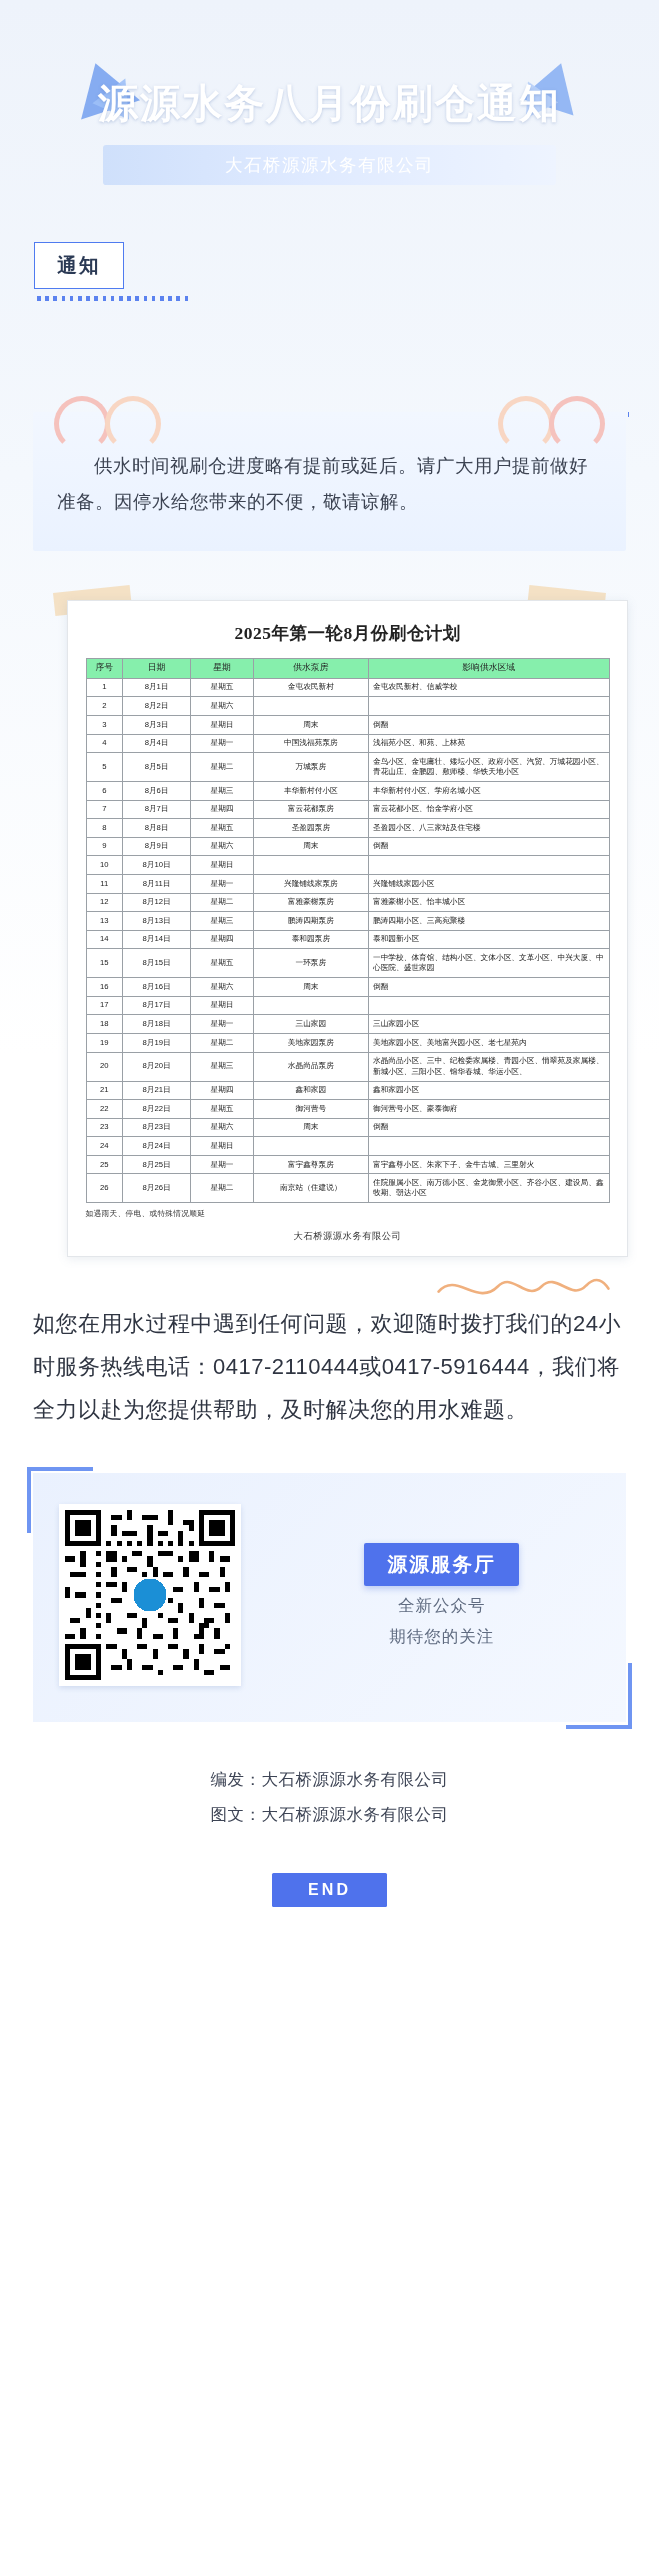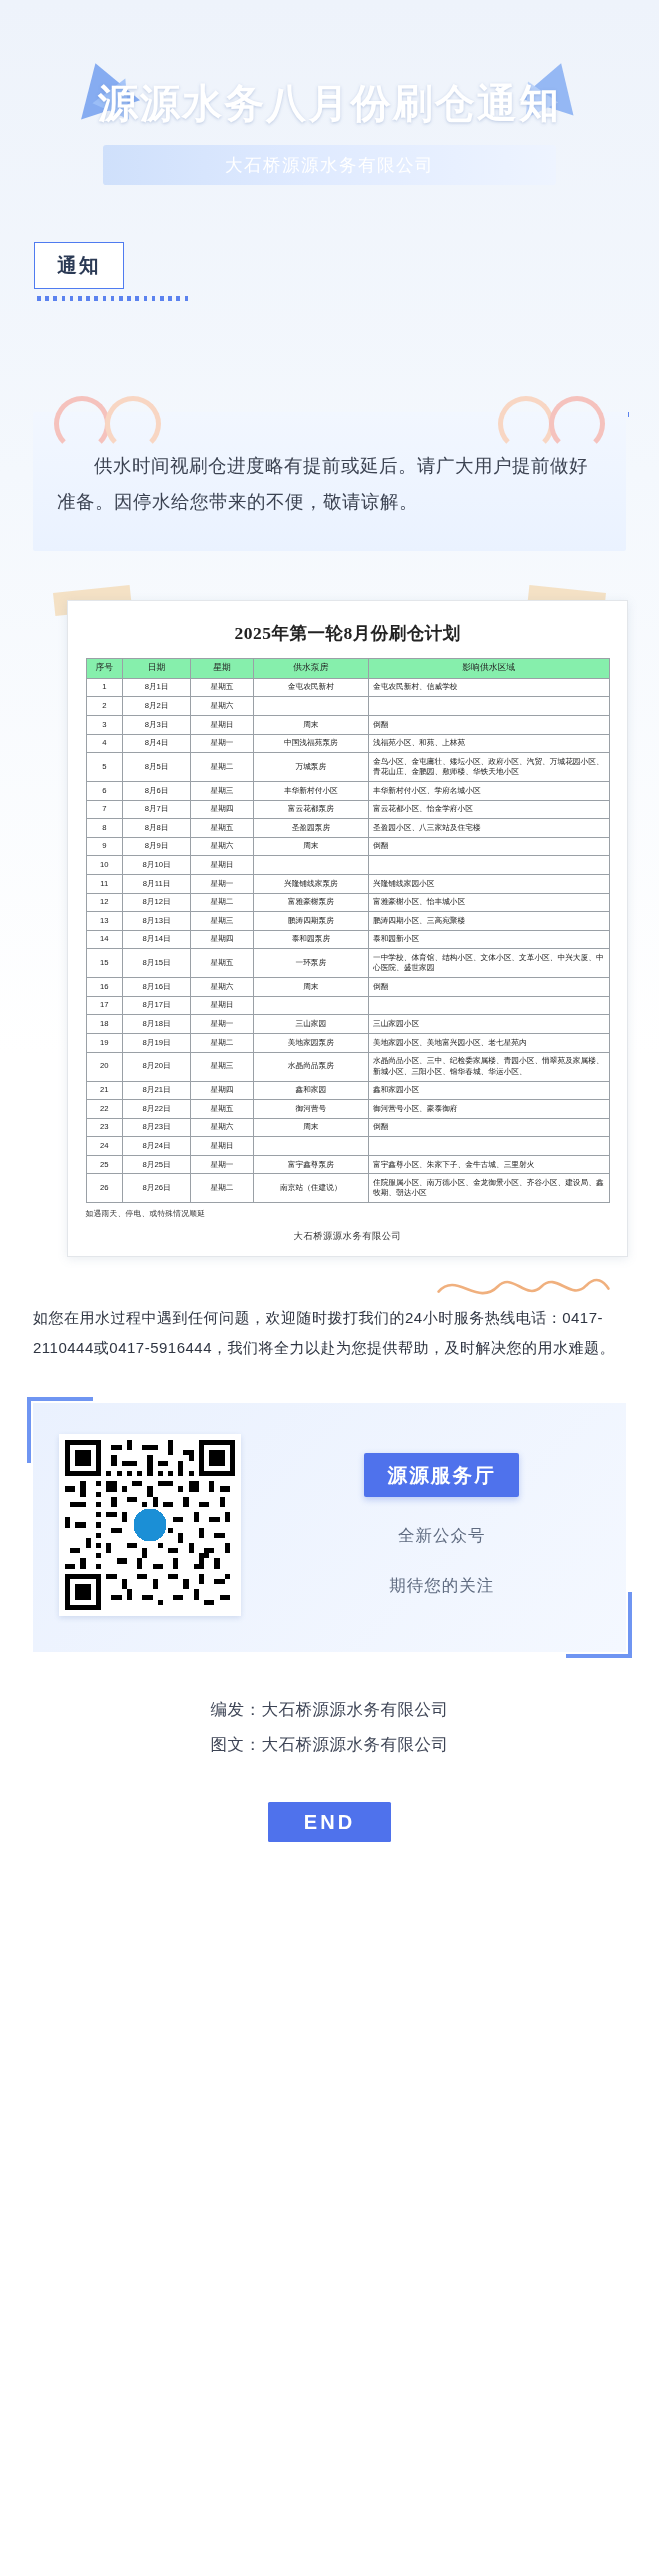"如您在用水过程中遇到任何问题，欢迎随时拨打我们的24小时服务热线电话：0417-" .hotline { font-size: 15px -> 22px }
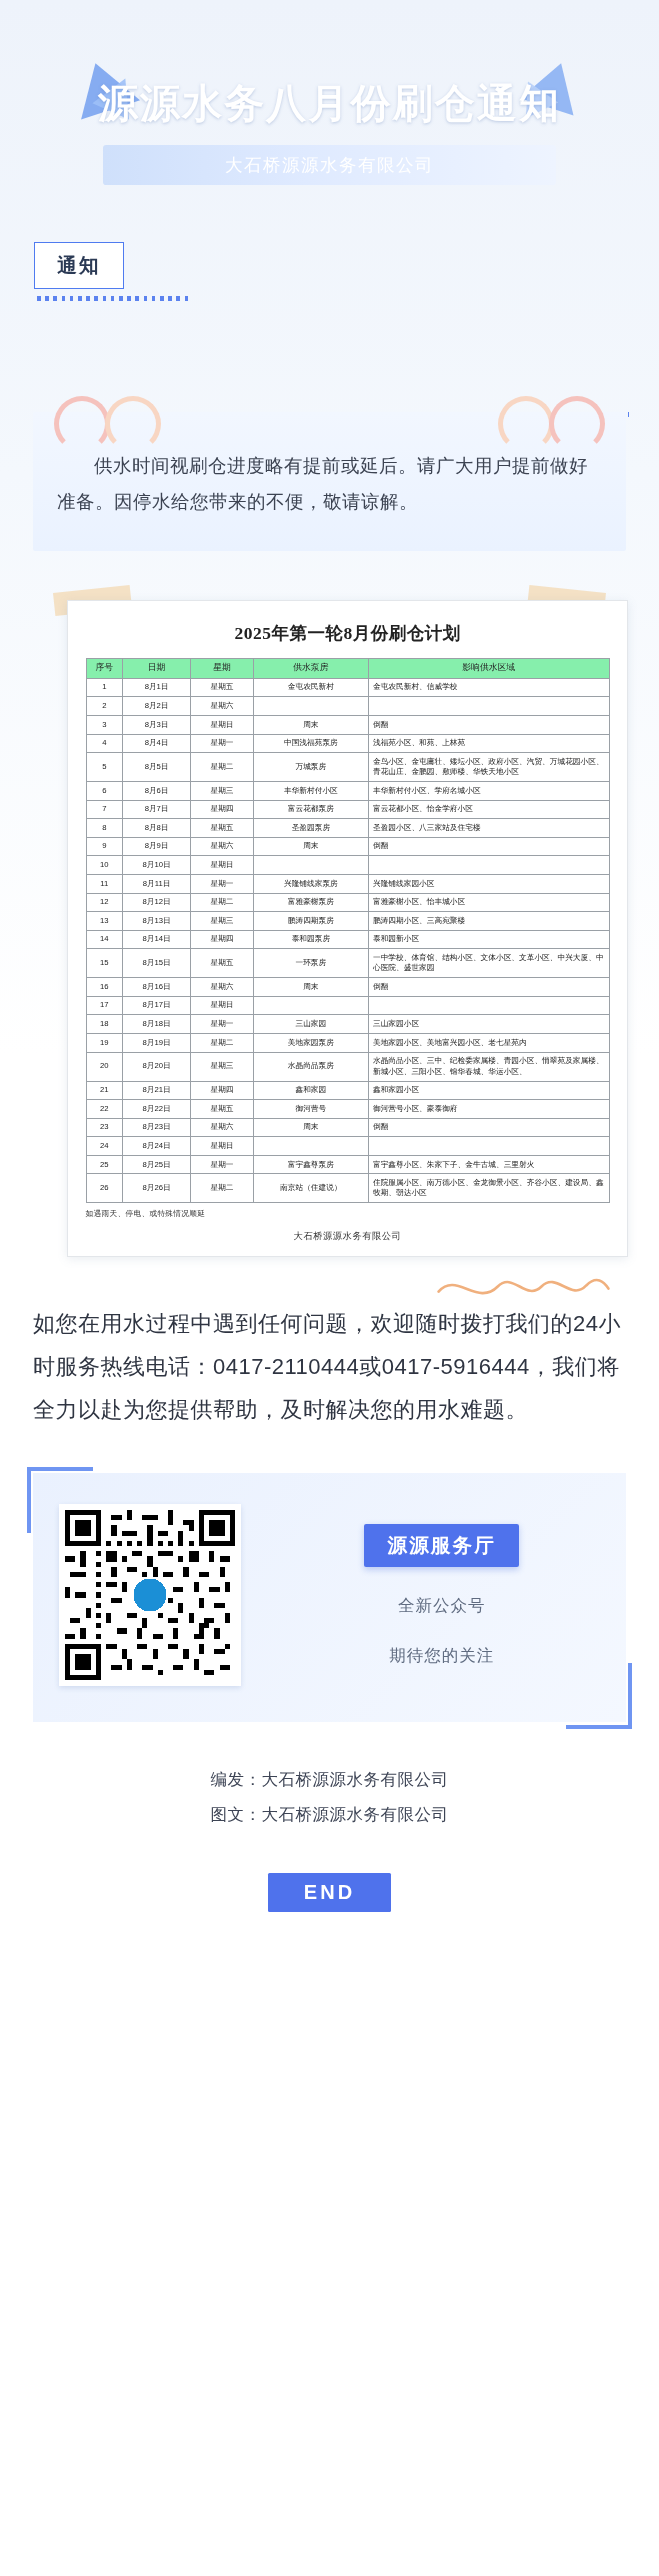"全新公众号" .qr-line { margin-top: 28px -> 9px }
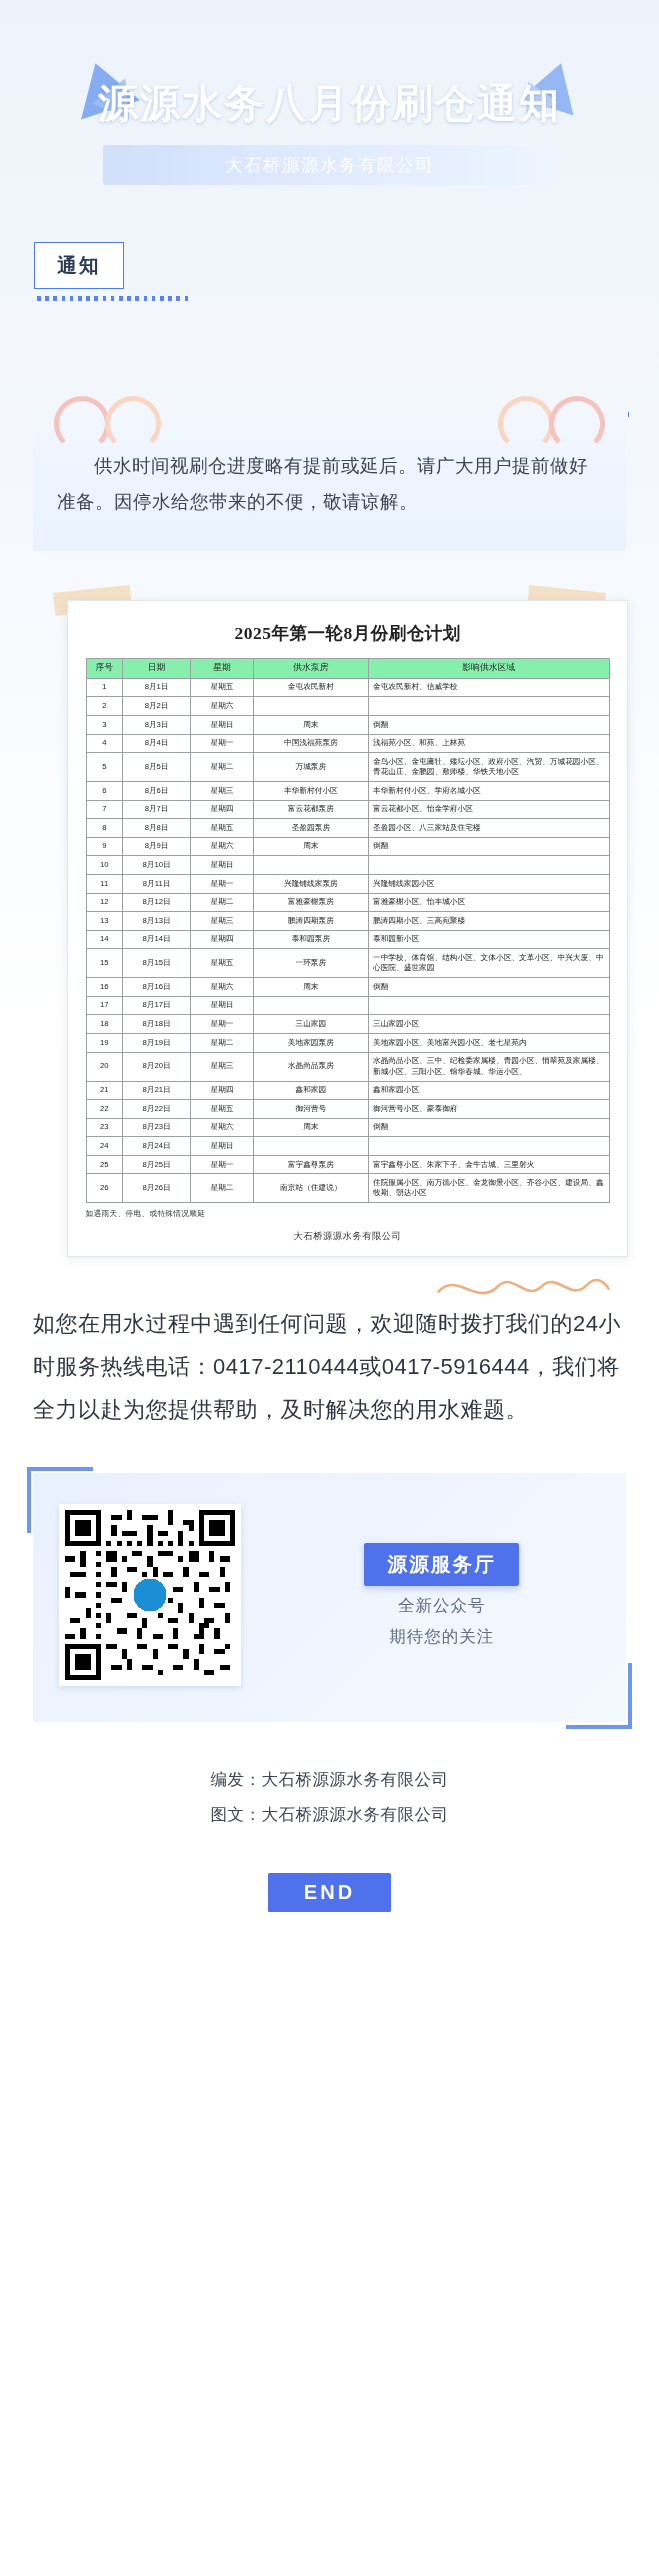"END" .end-btn { font-size: 20px -> 16px }
